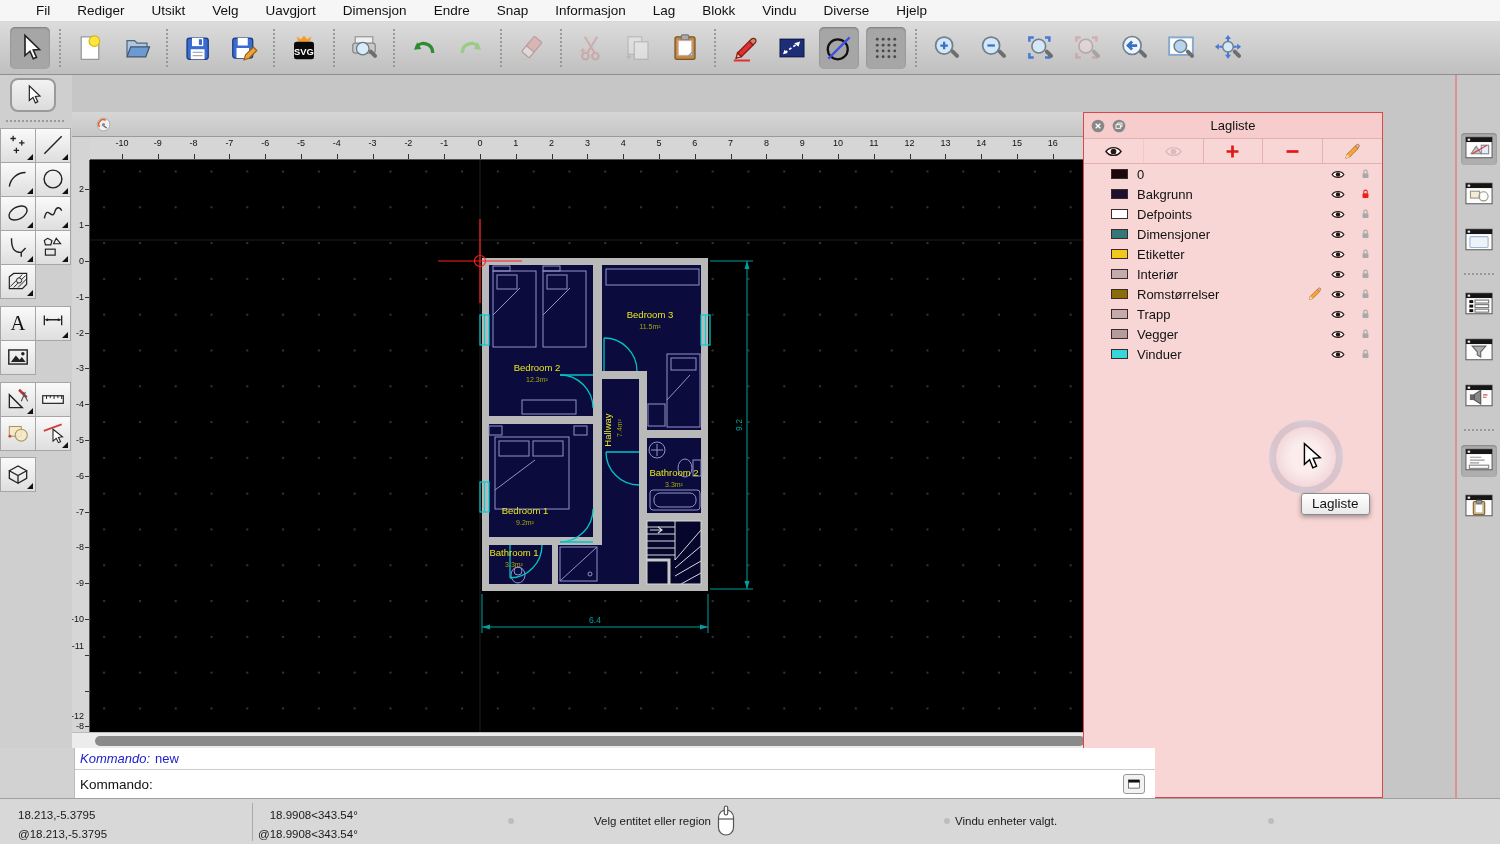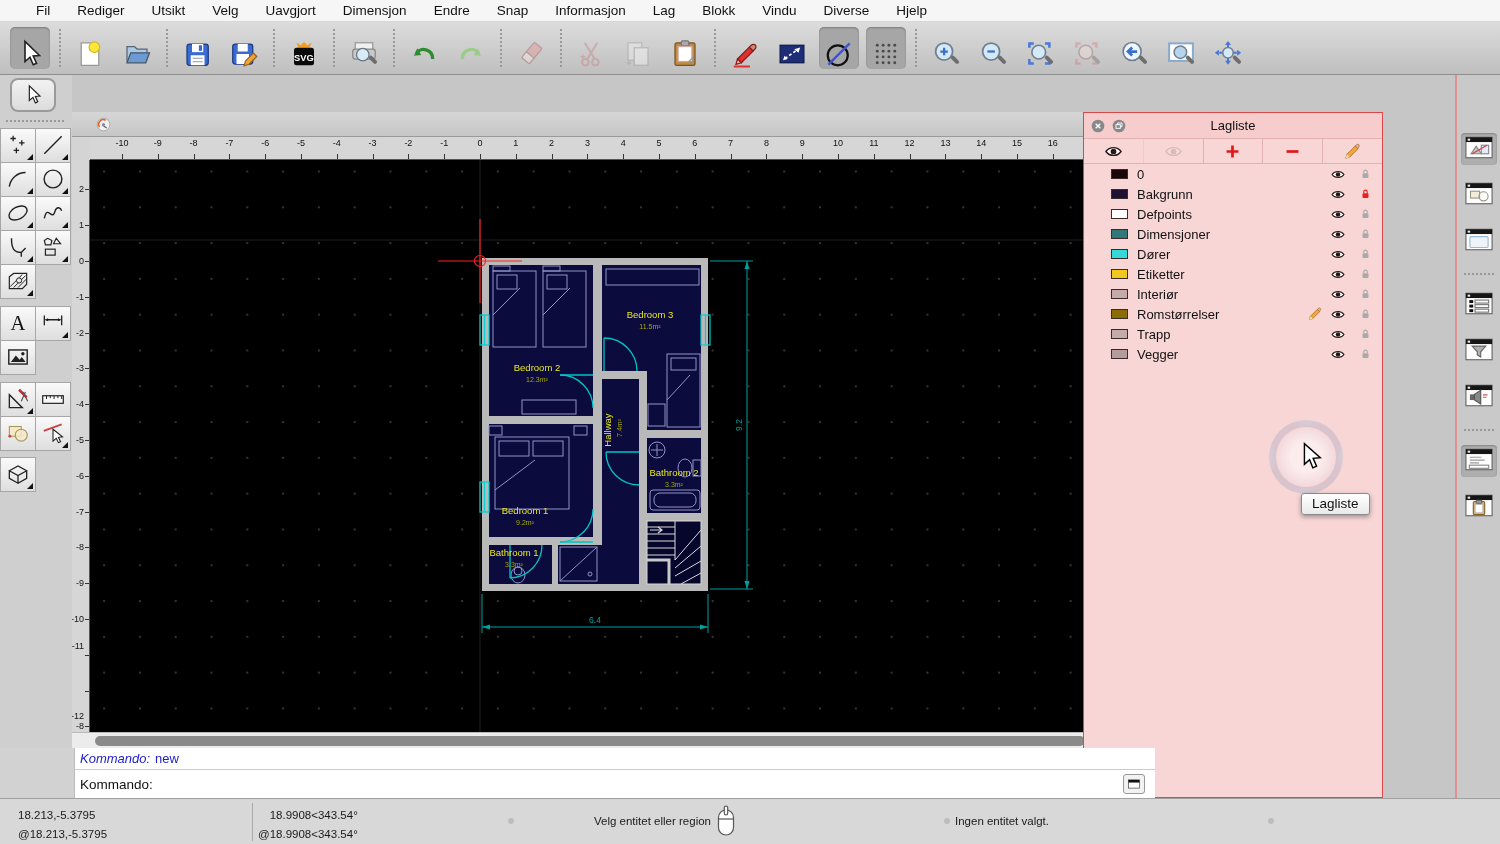"SVG" .tb-btn { align-items: flex-end -> center }
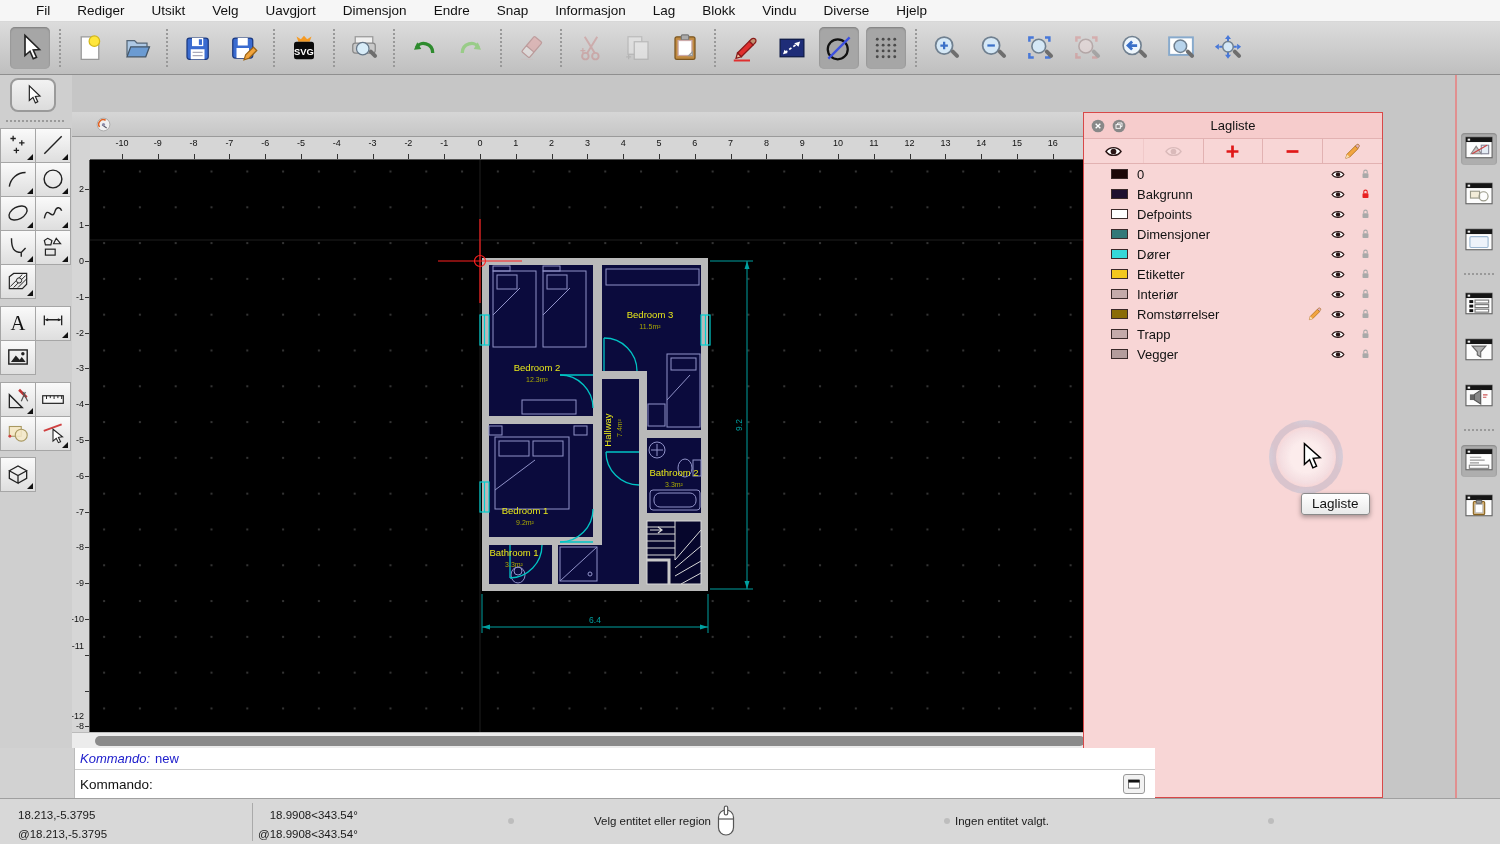"Dører" div.layer-row { html: <div> <span></span> <span>Dører</span> <span></span> <span> <svg> <path></path> <circle></circle> </svg> </span> <span> <svg> <rect></rect> <path></path> </svg> </span> </div> -> none }
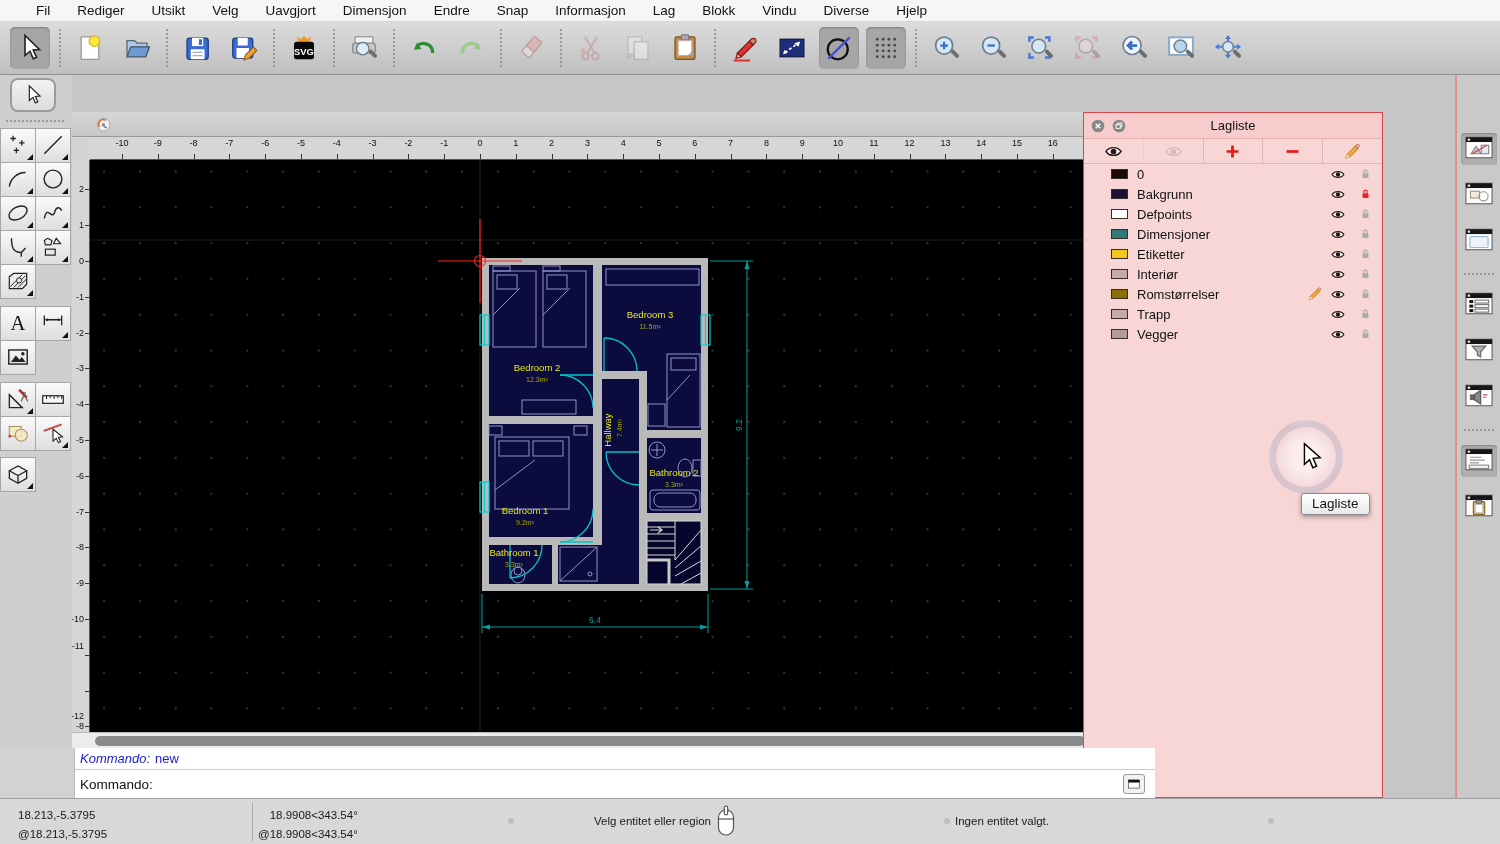"Vinduer" div.layer-row { html: none -> <div> <span></span> <span>Vinduer</span> <span></span> <span> <svg> <path></path> <circle></circle> </svg> </span> <span> <svg> <rect></rect> <path></path> </svg> </span> </div> }
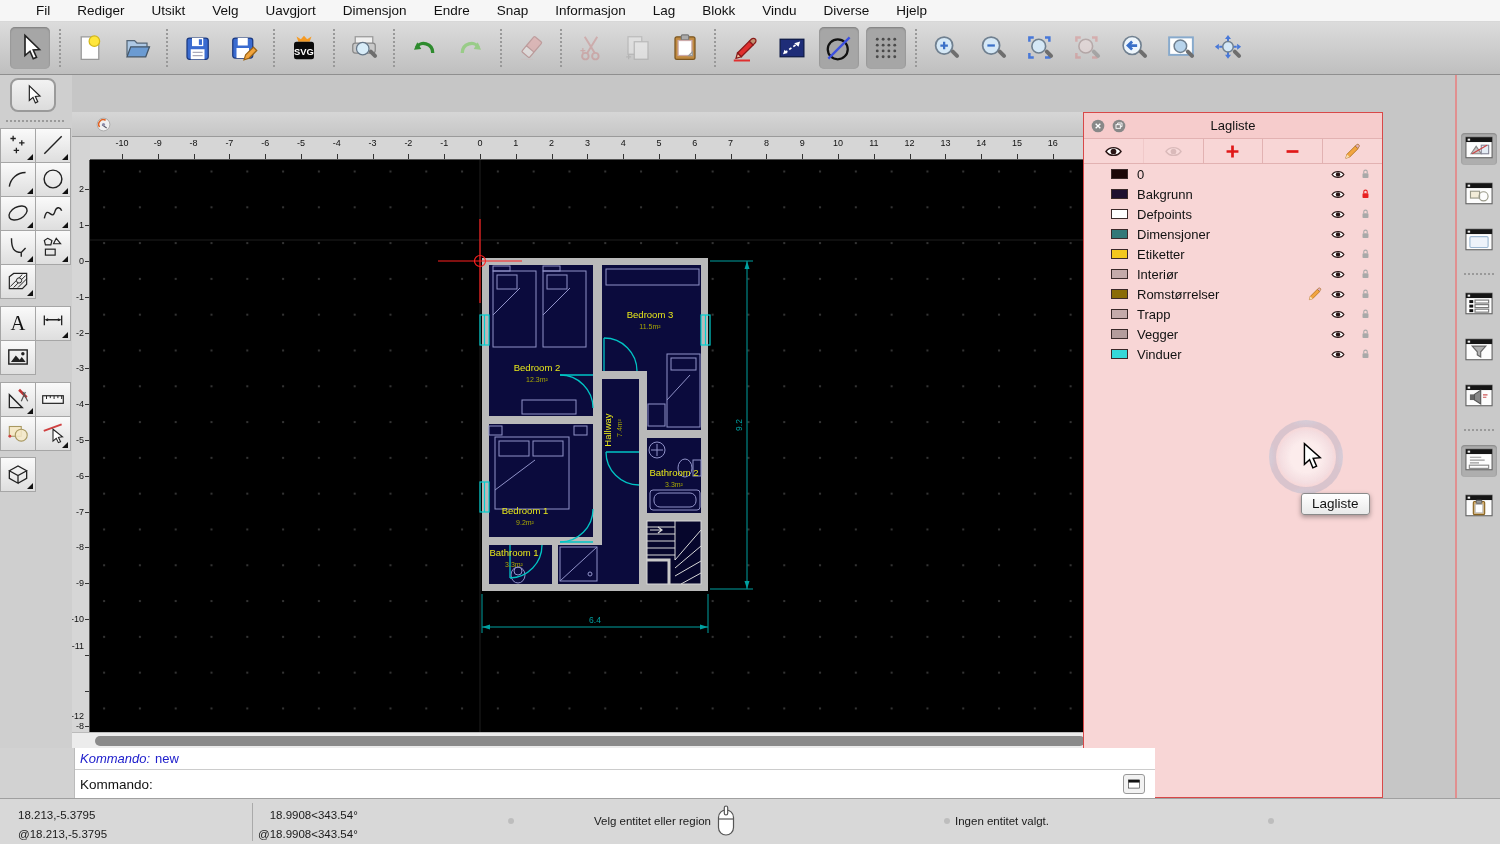"Ingen entitet valgt." div.sb-sel { text: Ingen entitet -> Vindu enheter }
